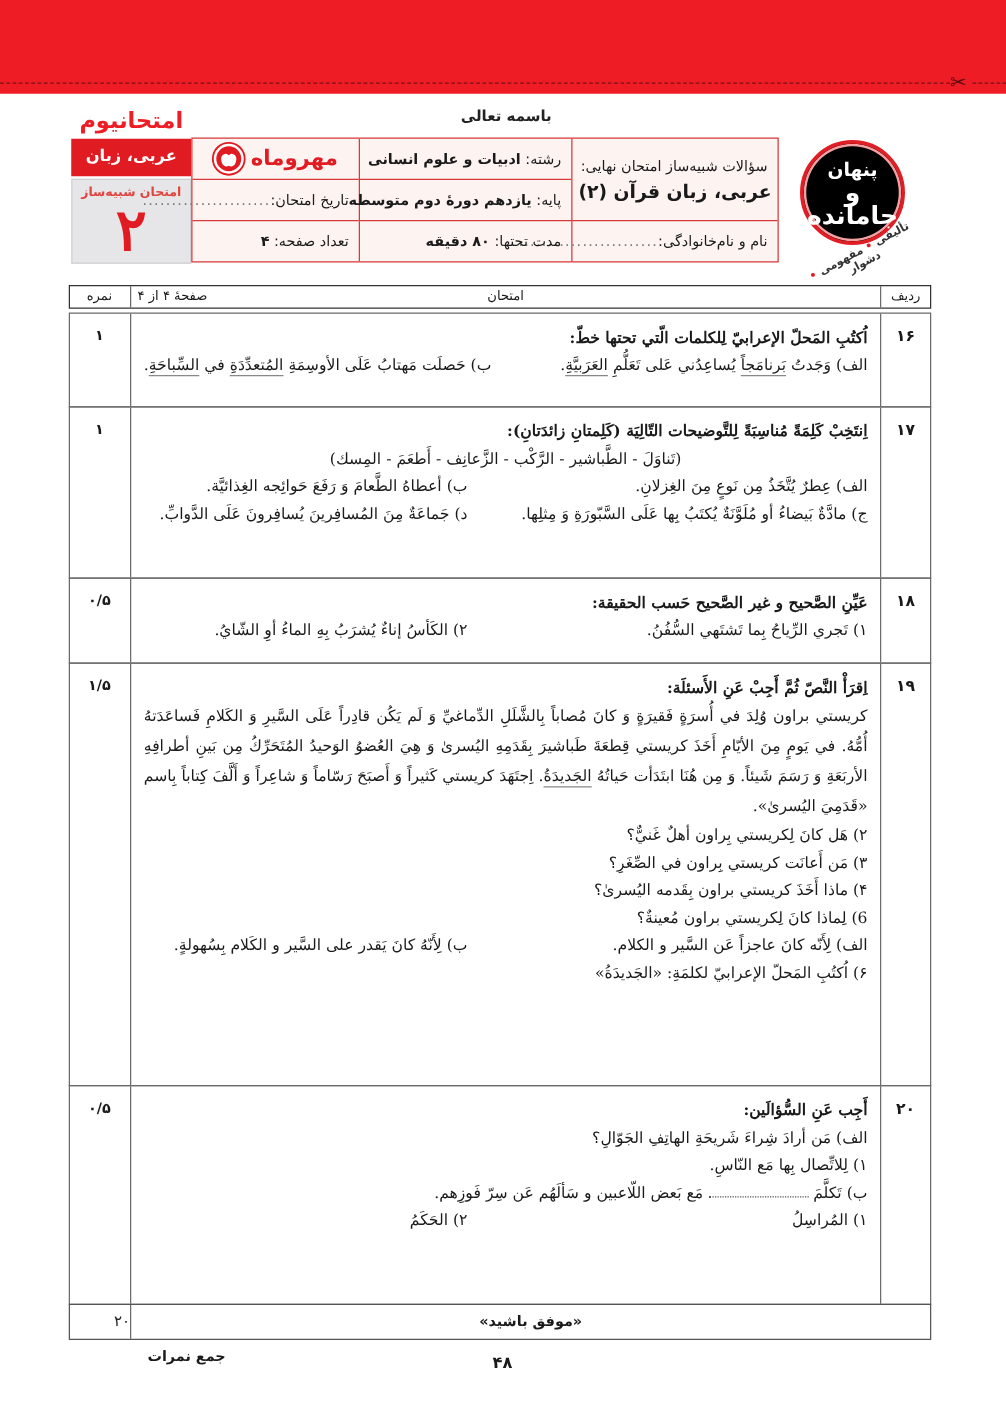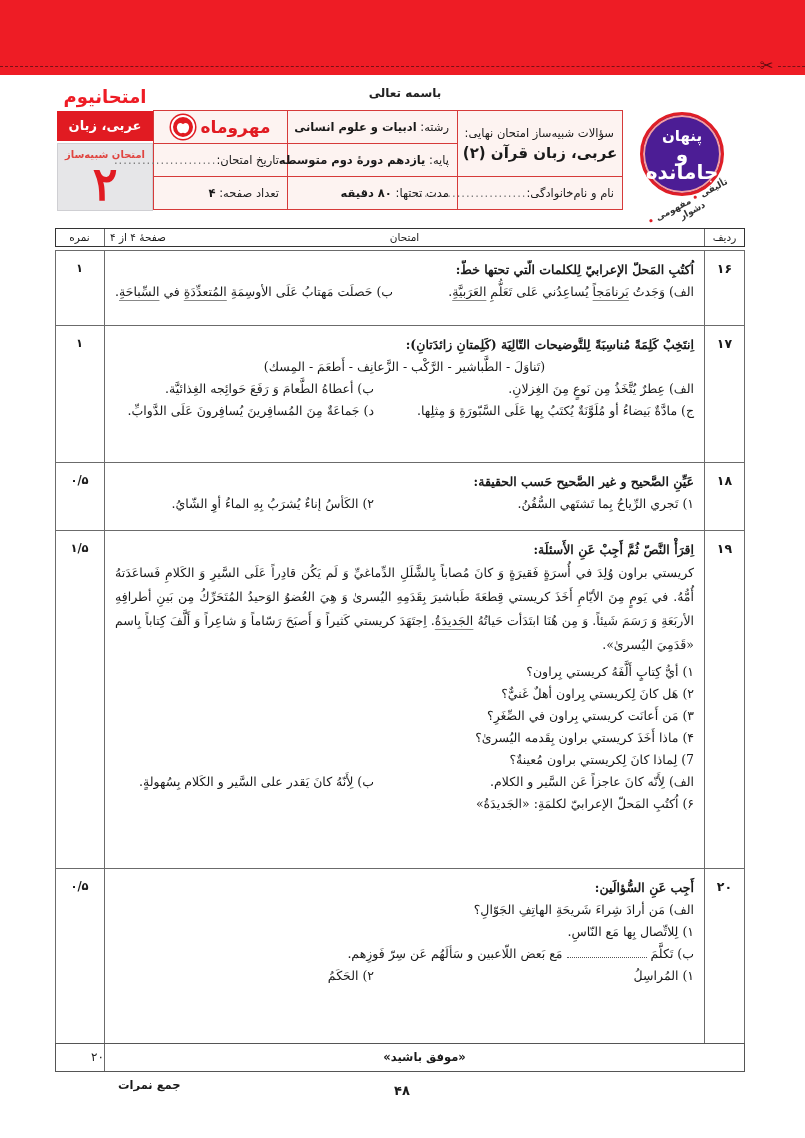"پنهان" .stamp { background: #4c1d95 -> #000000 }
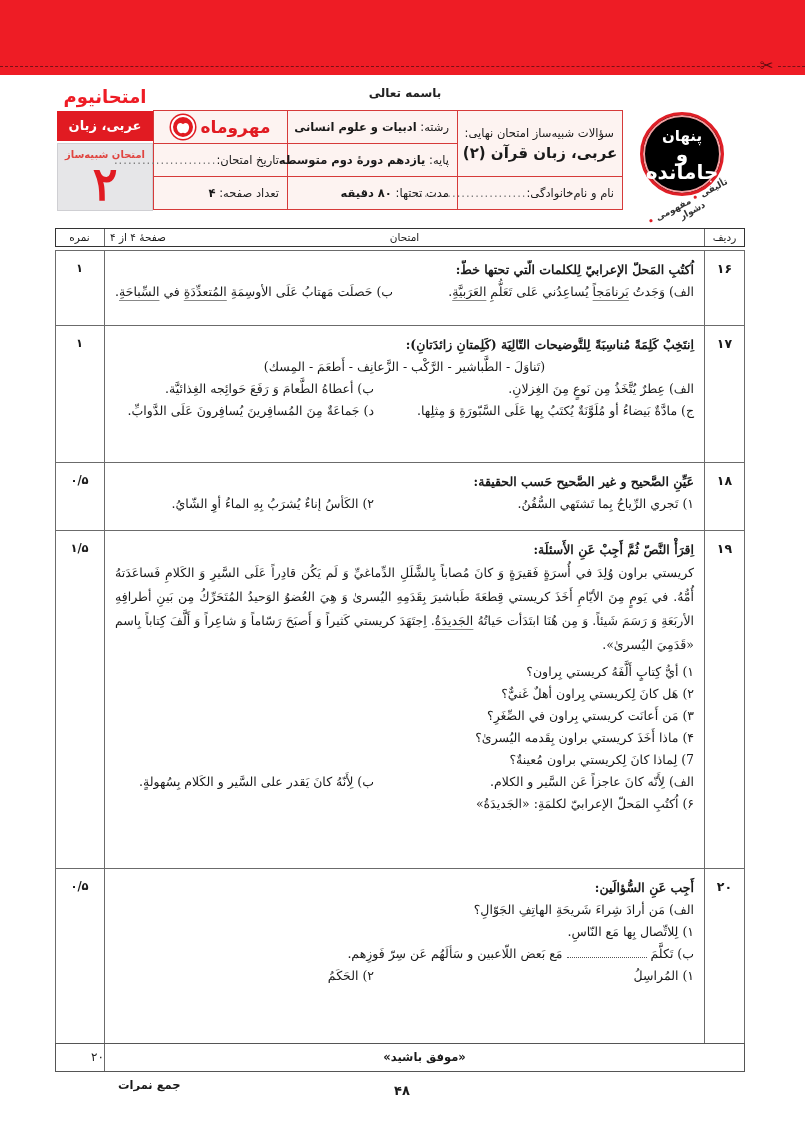"۱) أيُّ كِتابٍ أَلَّفَهُ كريستي" div.line { html: <div>۱) أيُّ كِتابٍ أَلَّفَهُ كريستي بِراون؟</div> -> none }
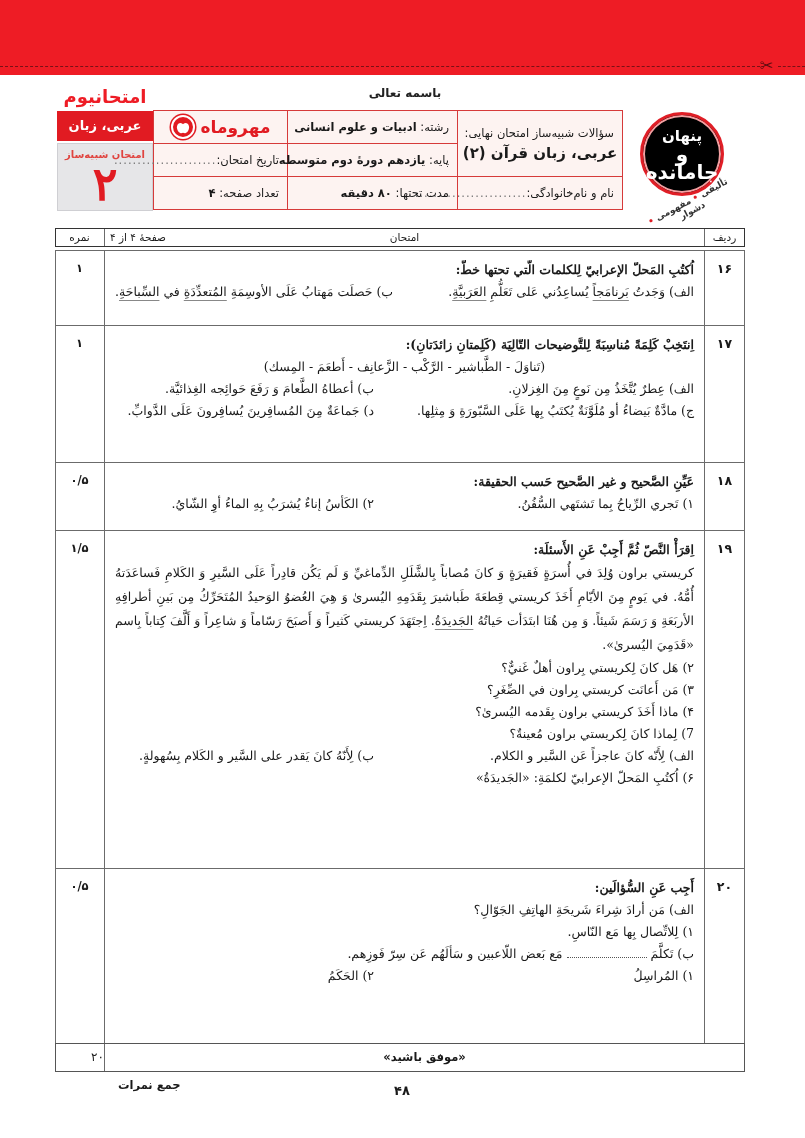"7) لِماذا كانَ لِكريستي براون" div.line { text: 7 -> 6 }
